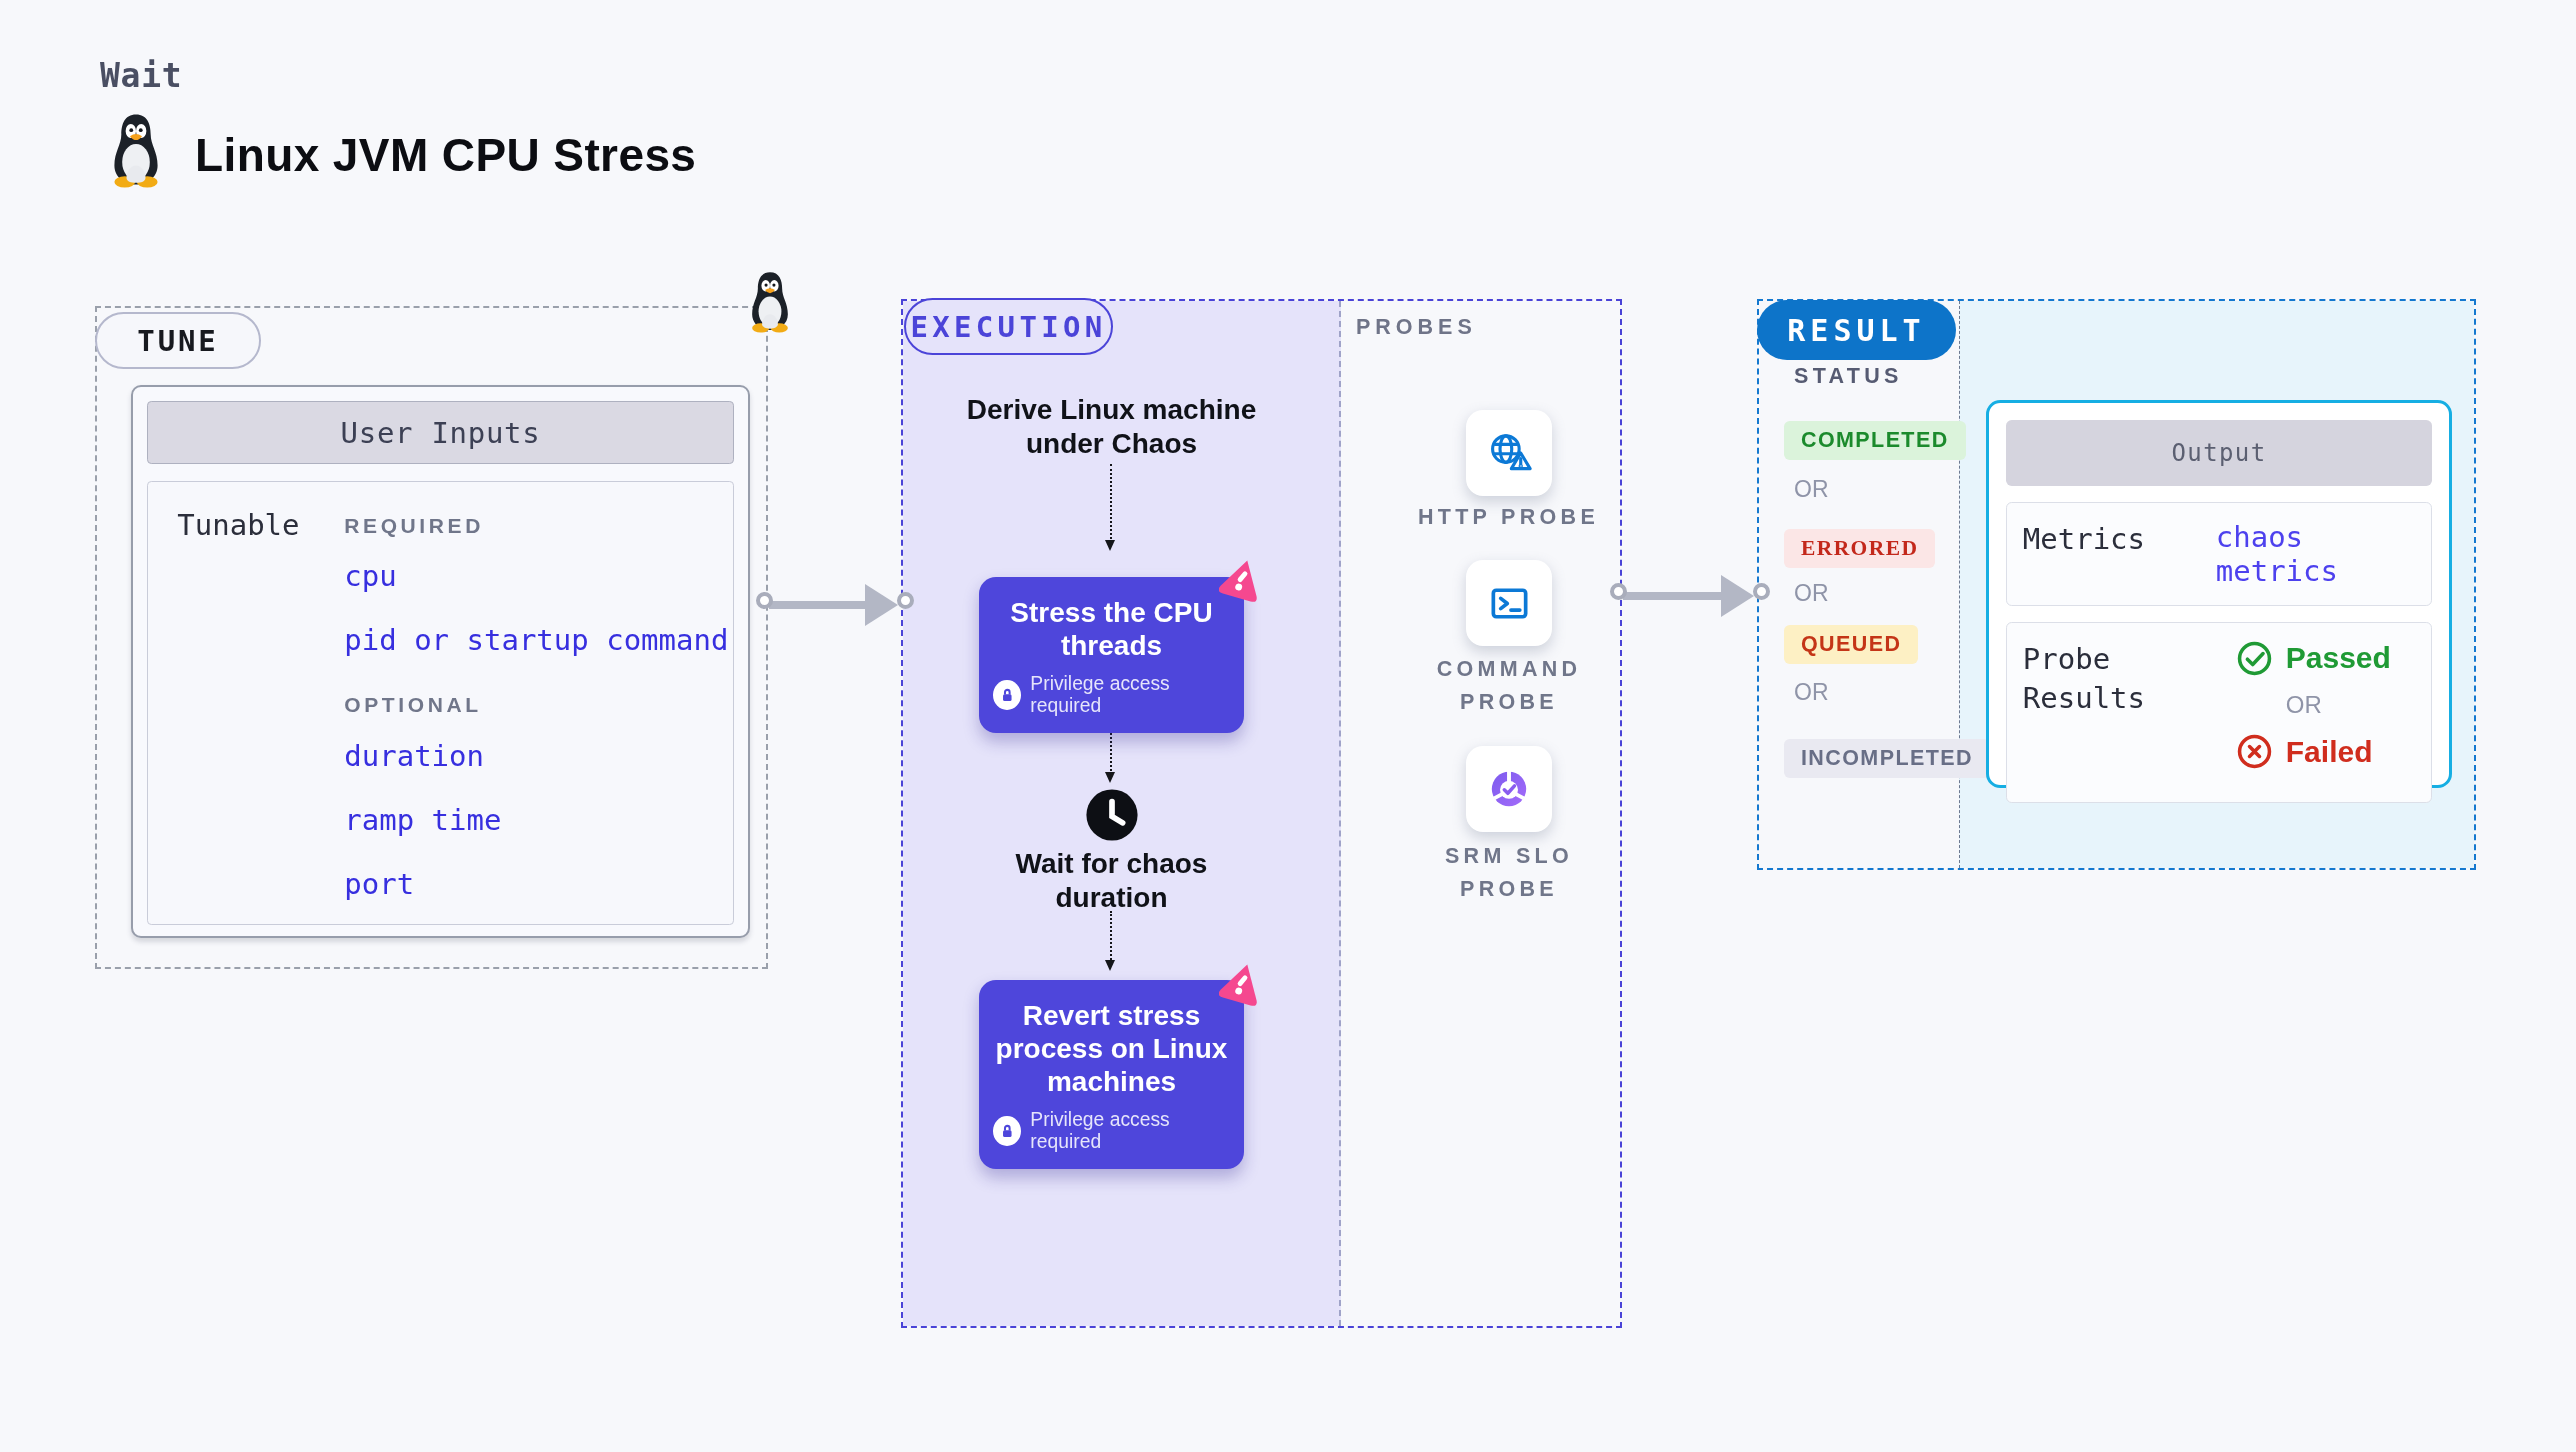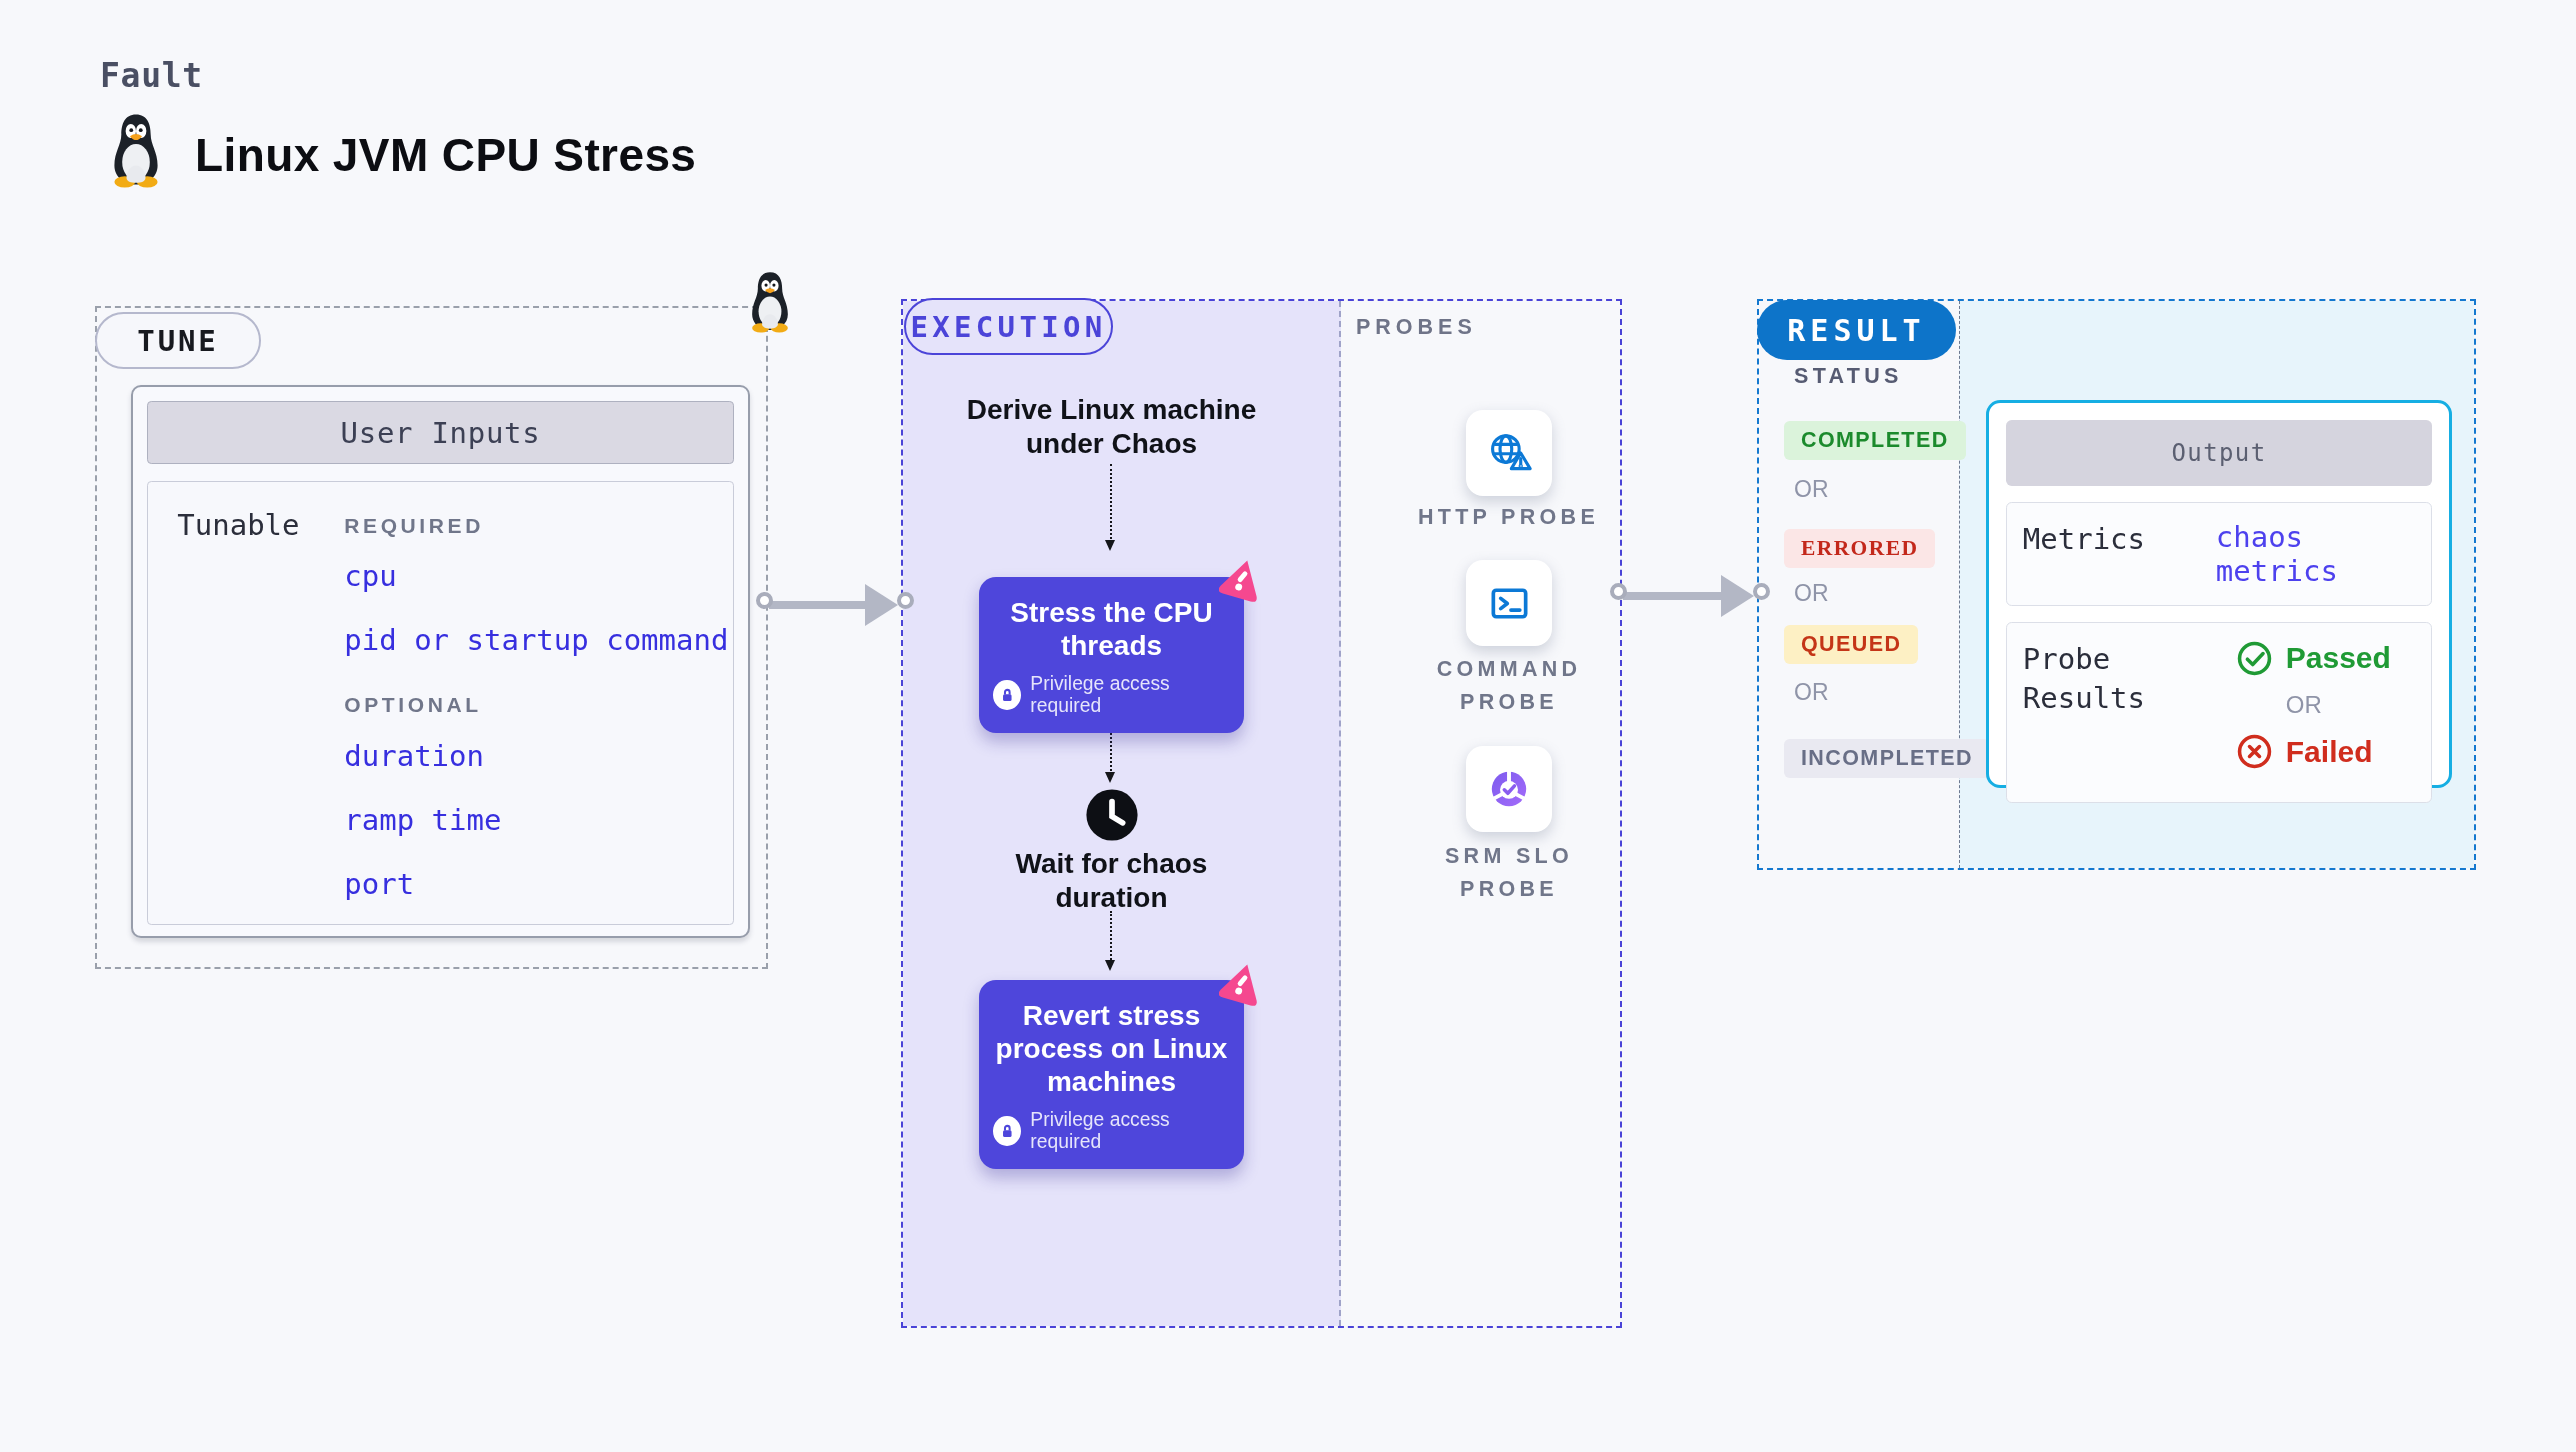"Fault" div.fault-label { text: Fault -> Wait }
